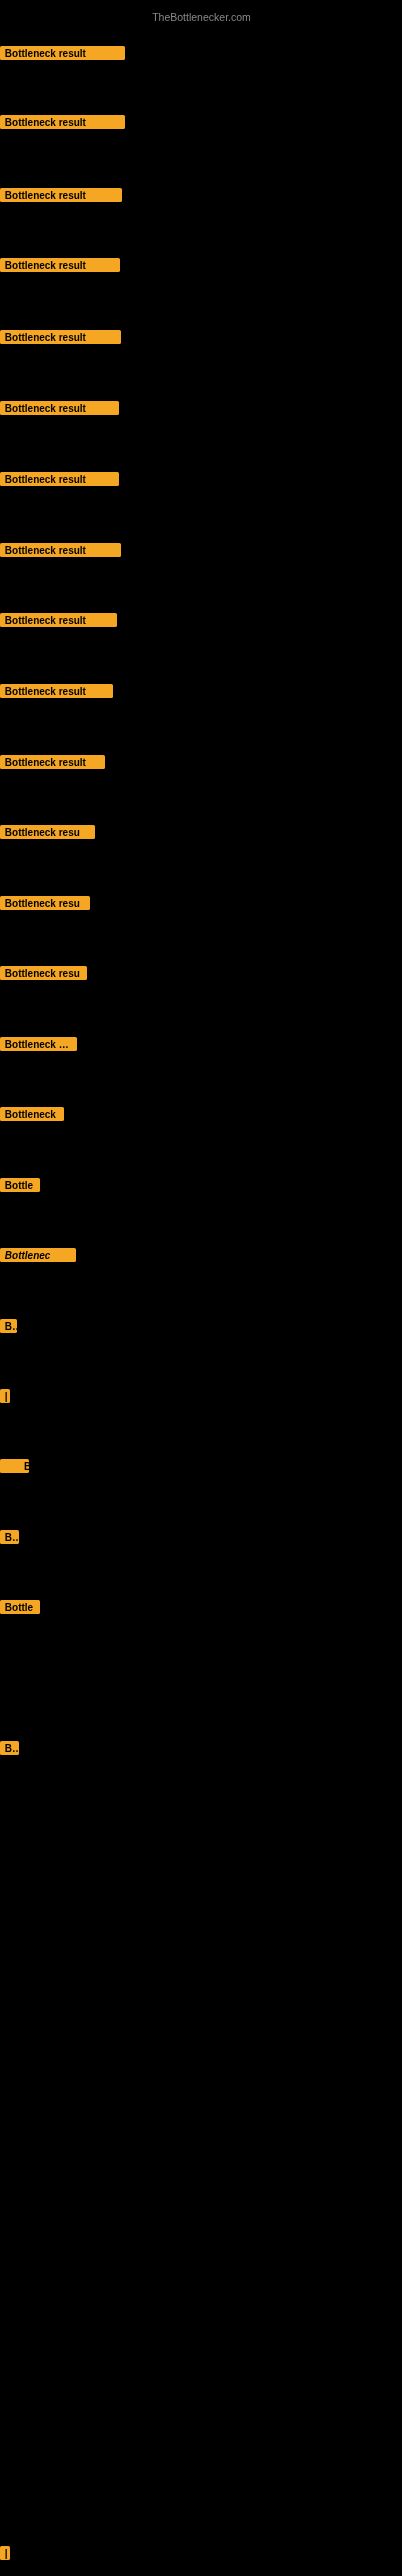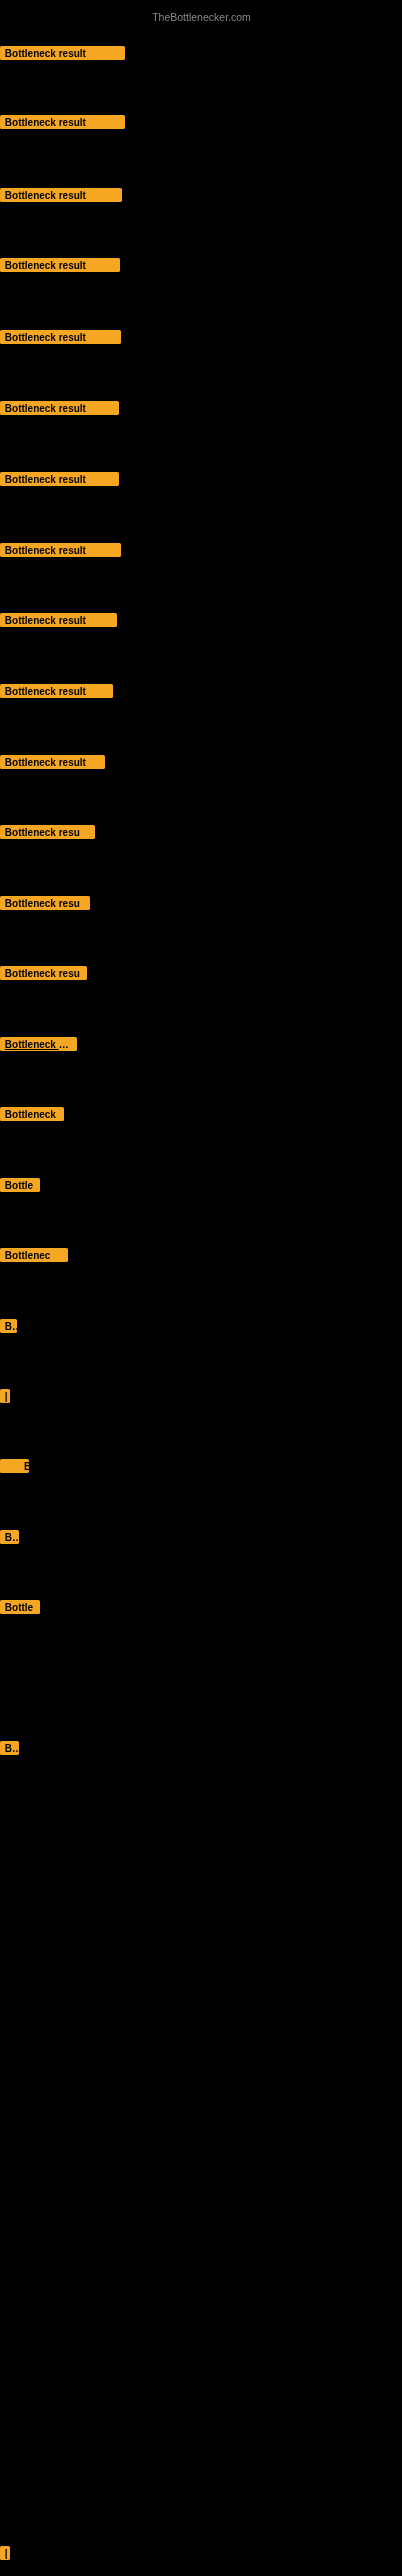"Bottleneck res" div.badge { text-decoration: underline -> none }
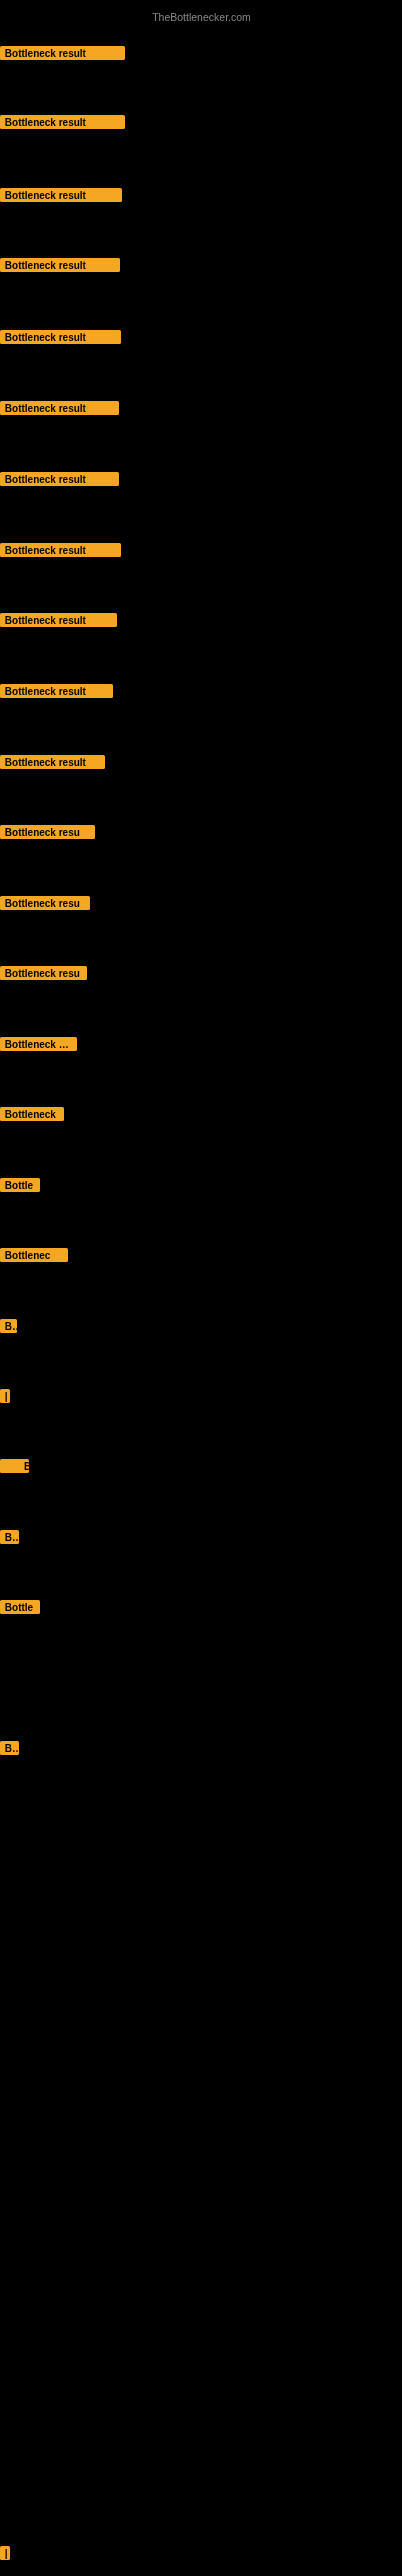"Bottlenec" div.badge { font-style: none -> italic; width: 68px -> 76px }
